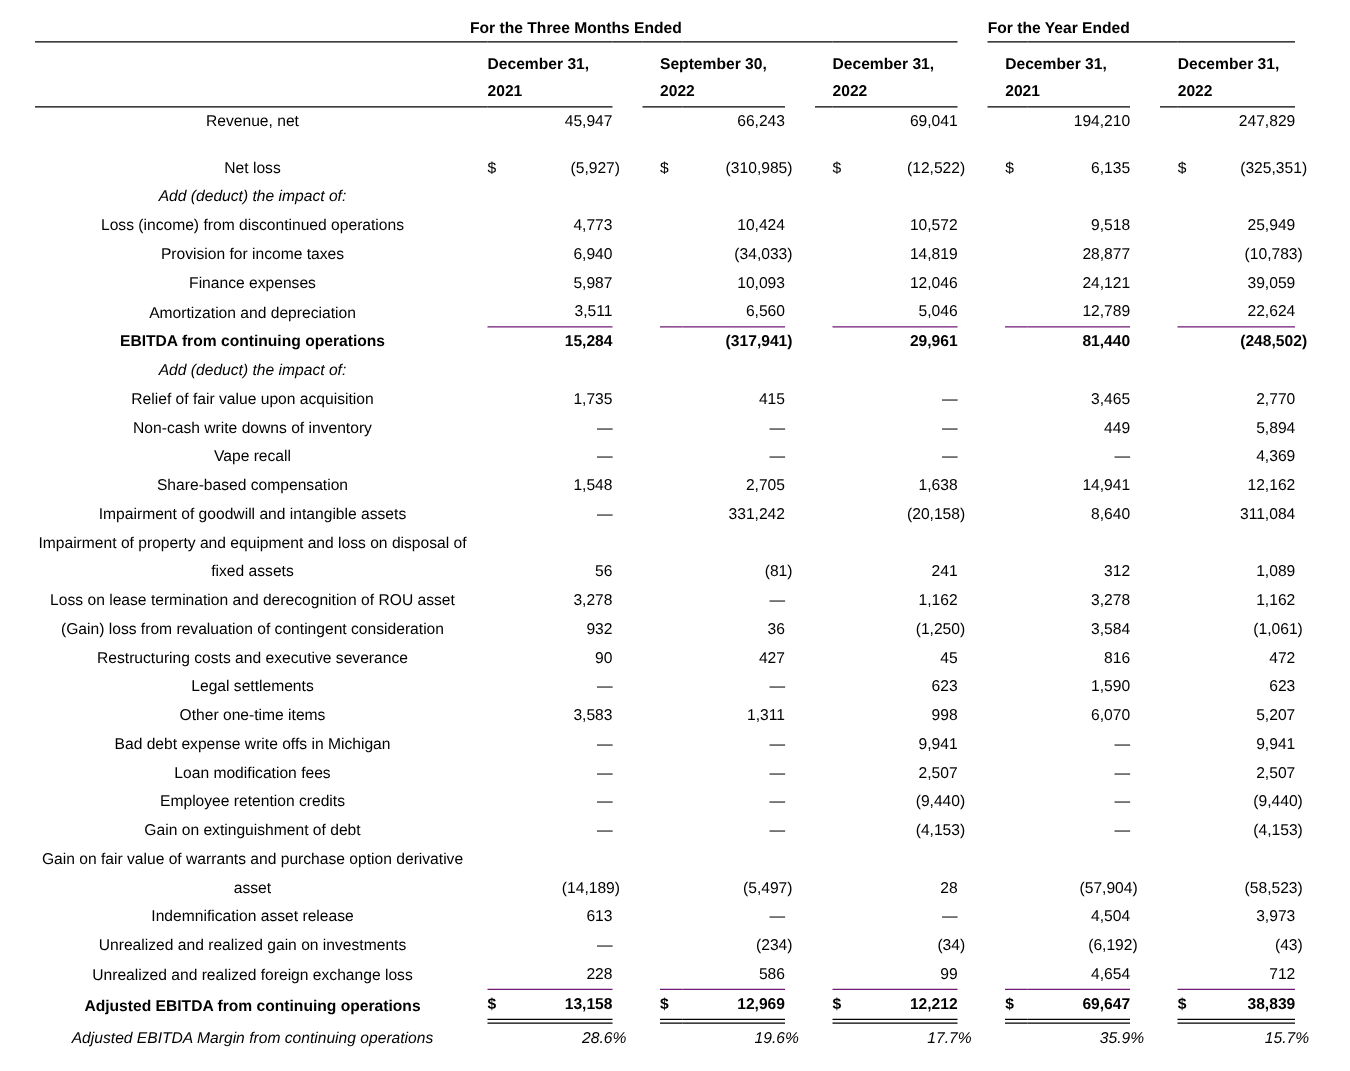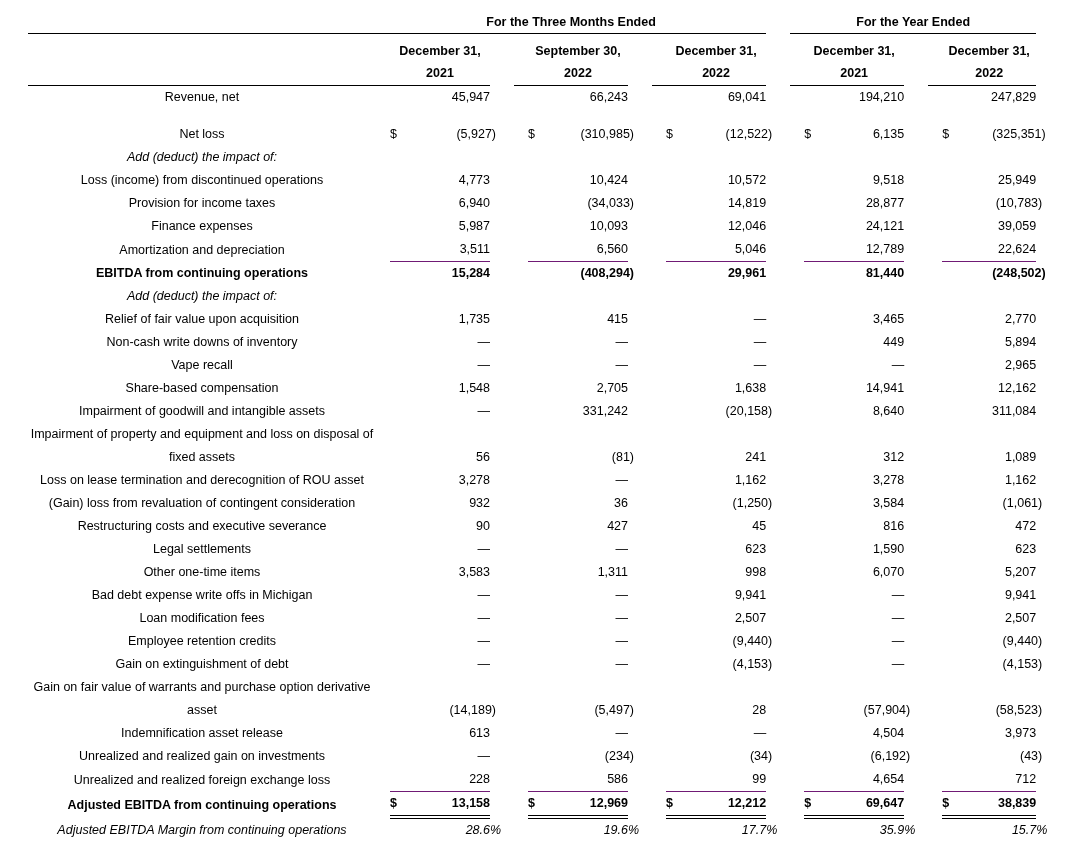"For the Three Months Ended" .ctr { text-align: center -> none }
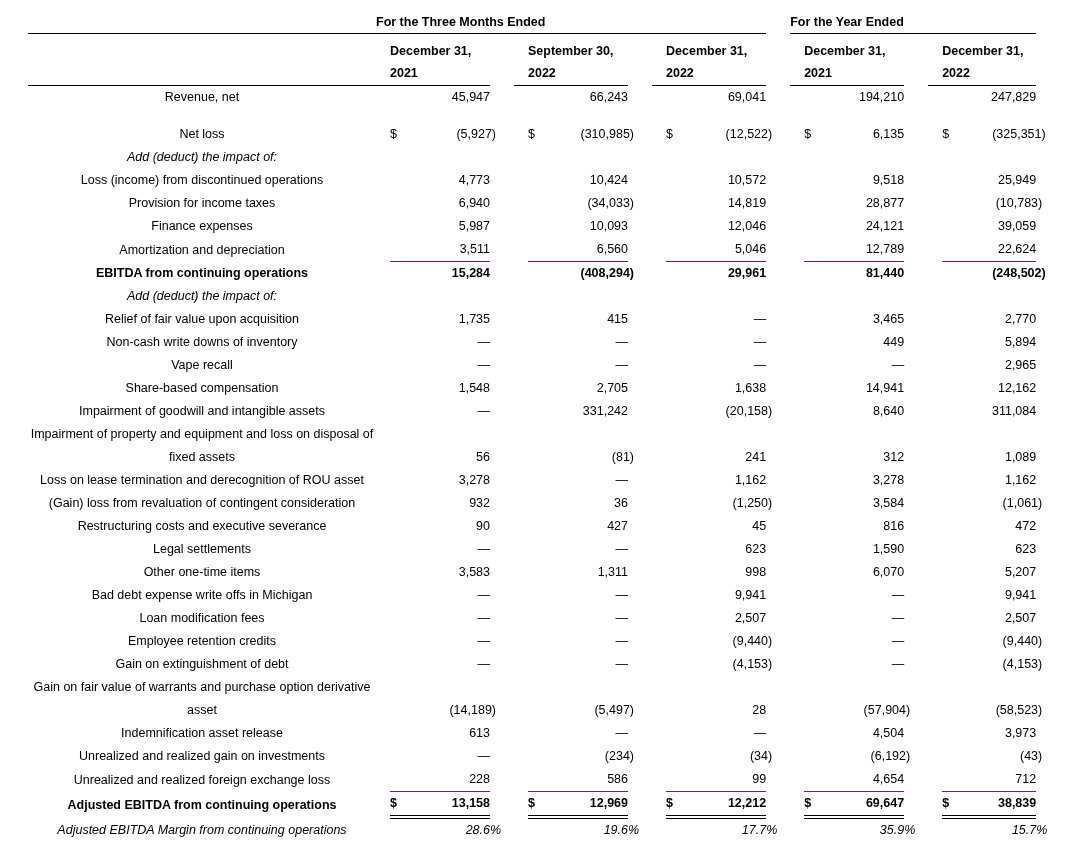"(408,294)" span.neg { text: 408,294 -> 317,941 }
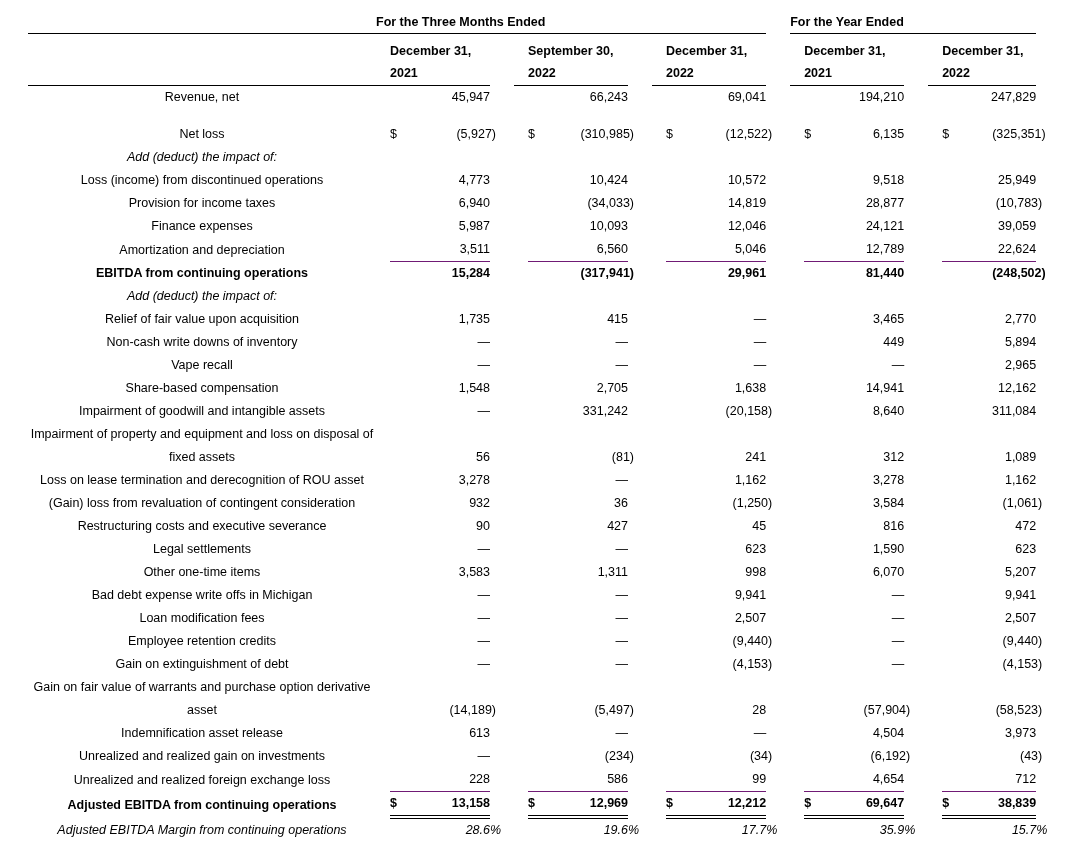"2,965" span { text: 2,965 -> 4,369 }
